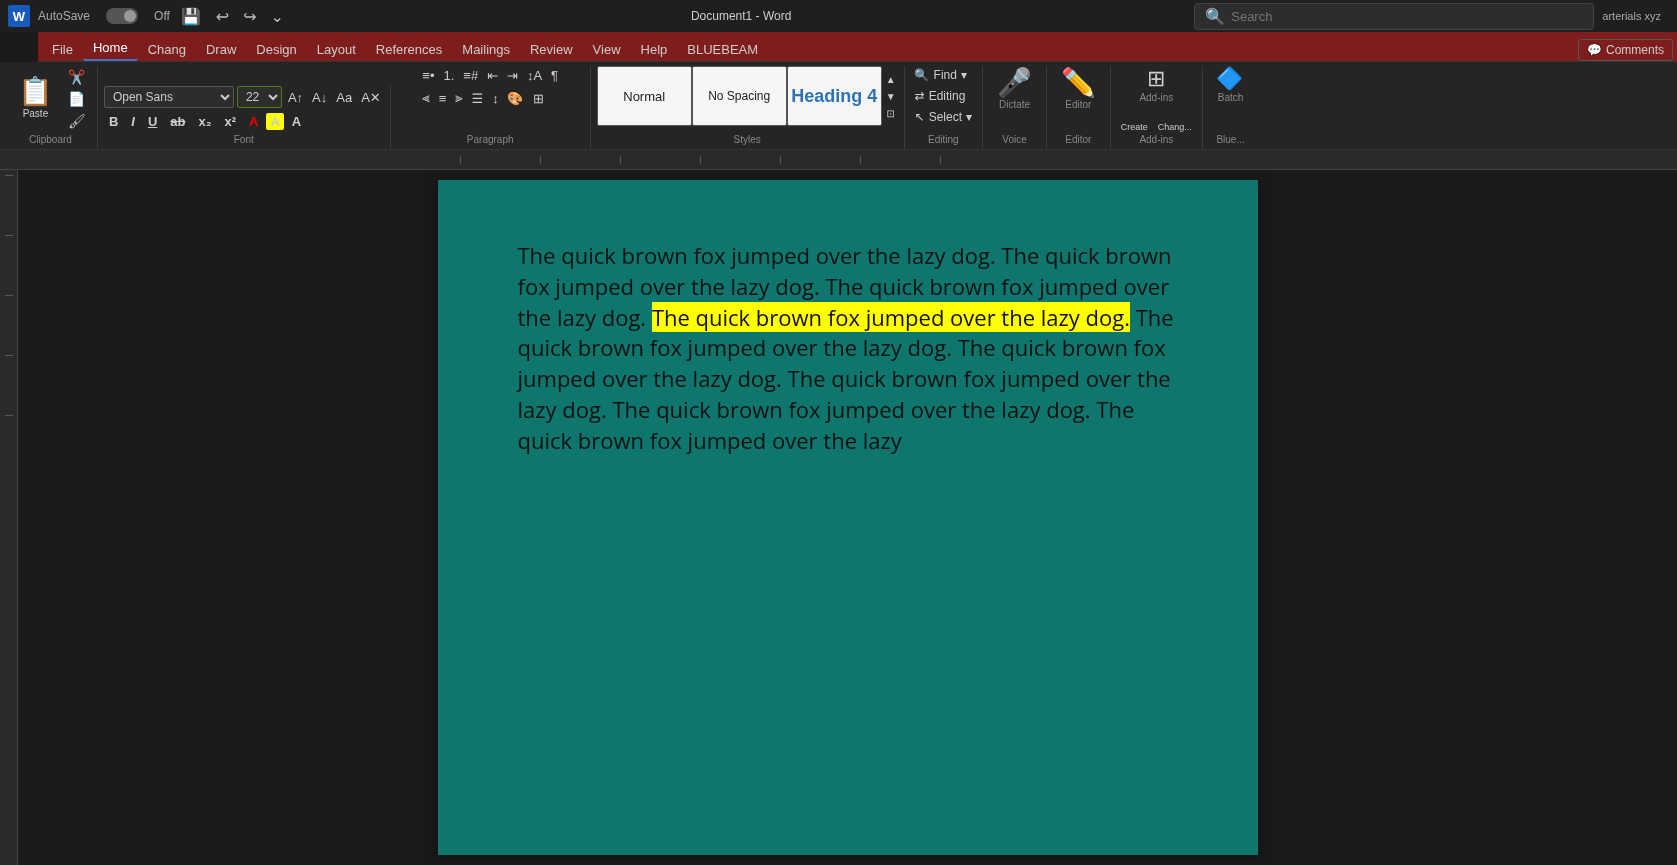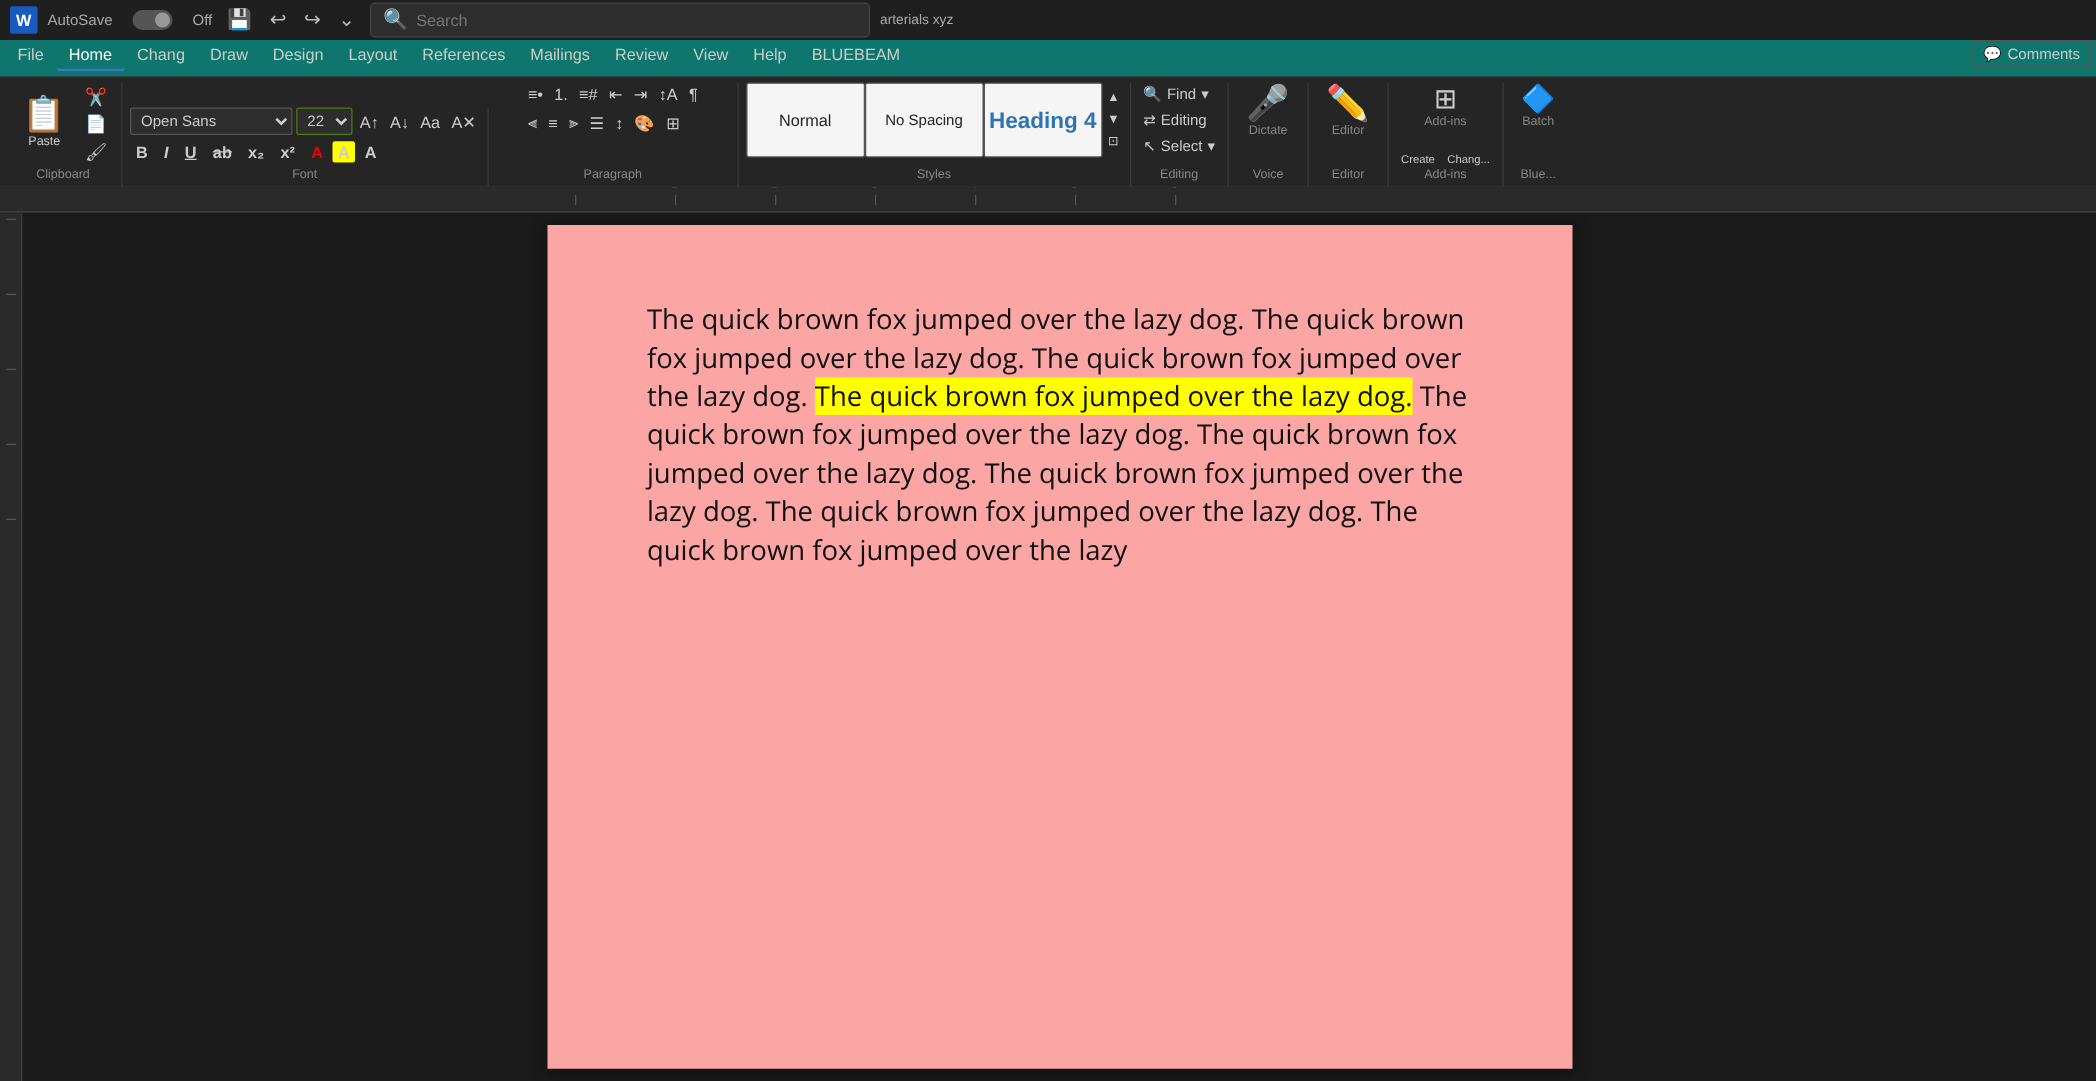"Document1 - Word" div.title-bar-title { html: none -> <div>Document1 - Word</div> }
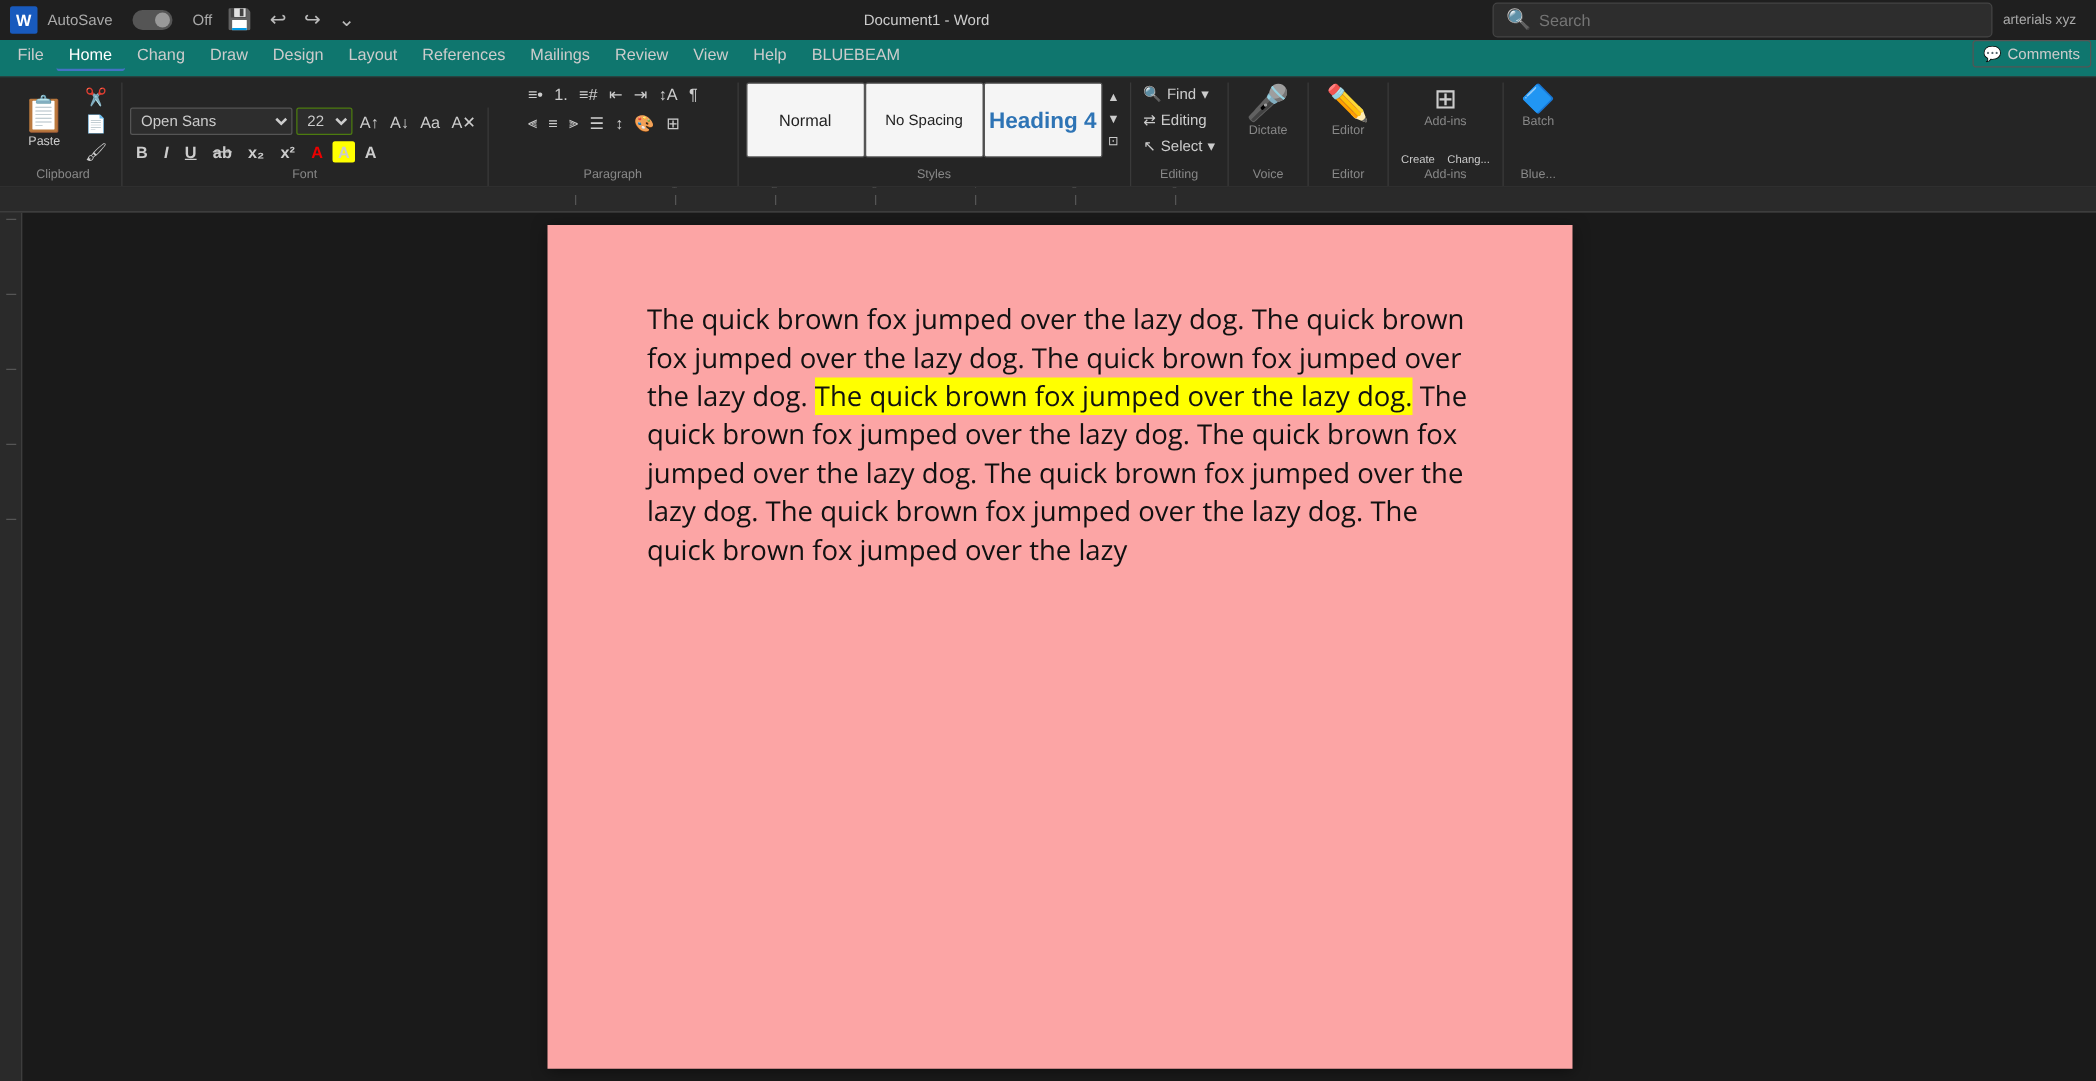"File" .menu-bar { align-items: flex-start -> flex-end; background: #0f766e -> #7f1d1d; margin-left: none -> 38px }
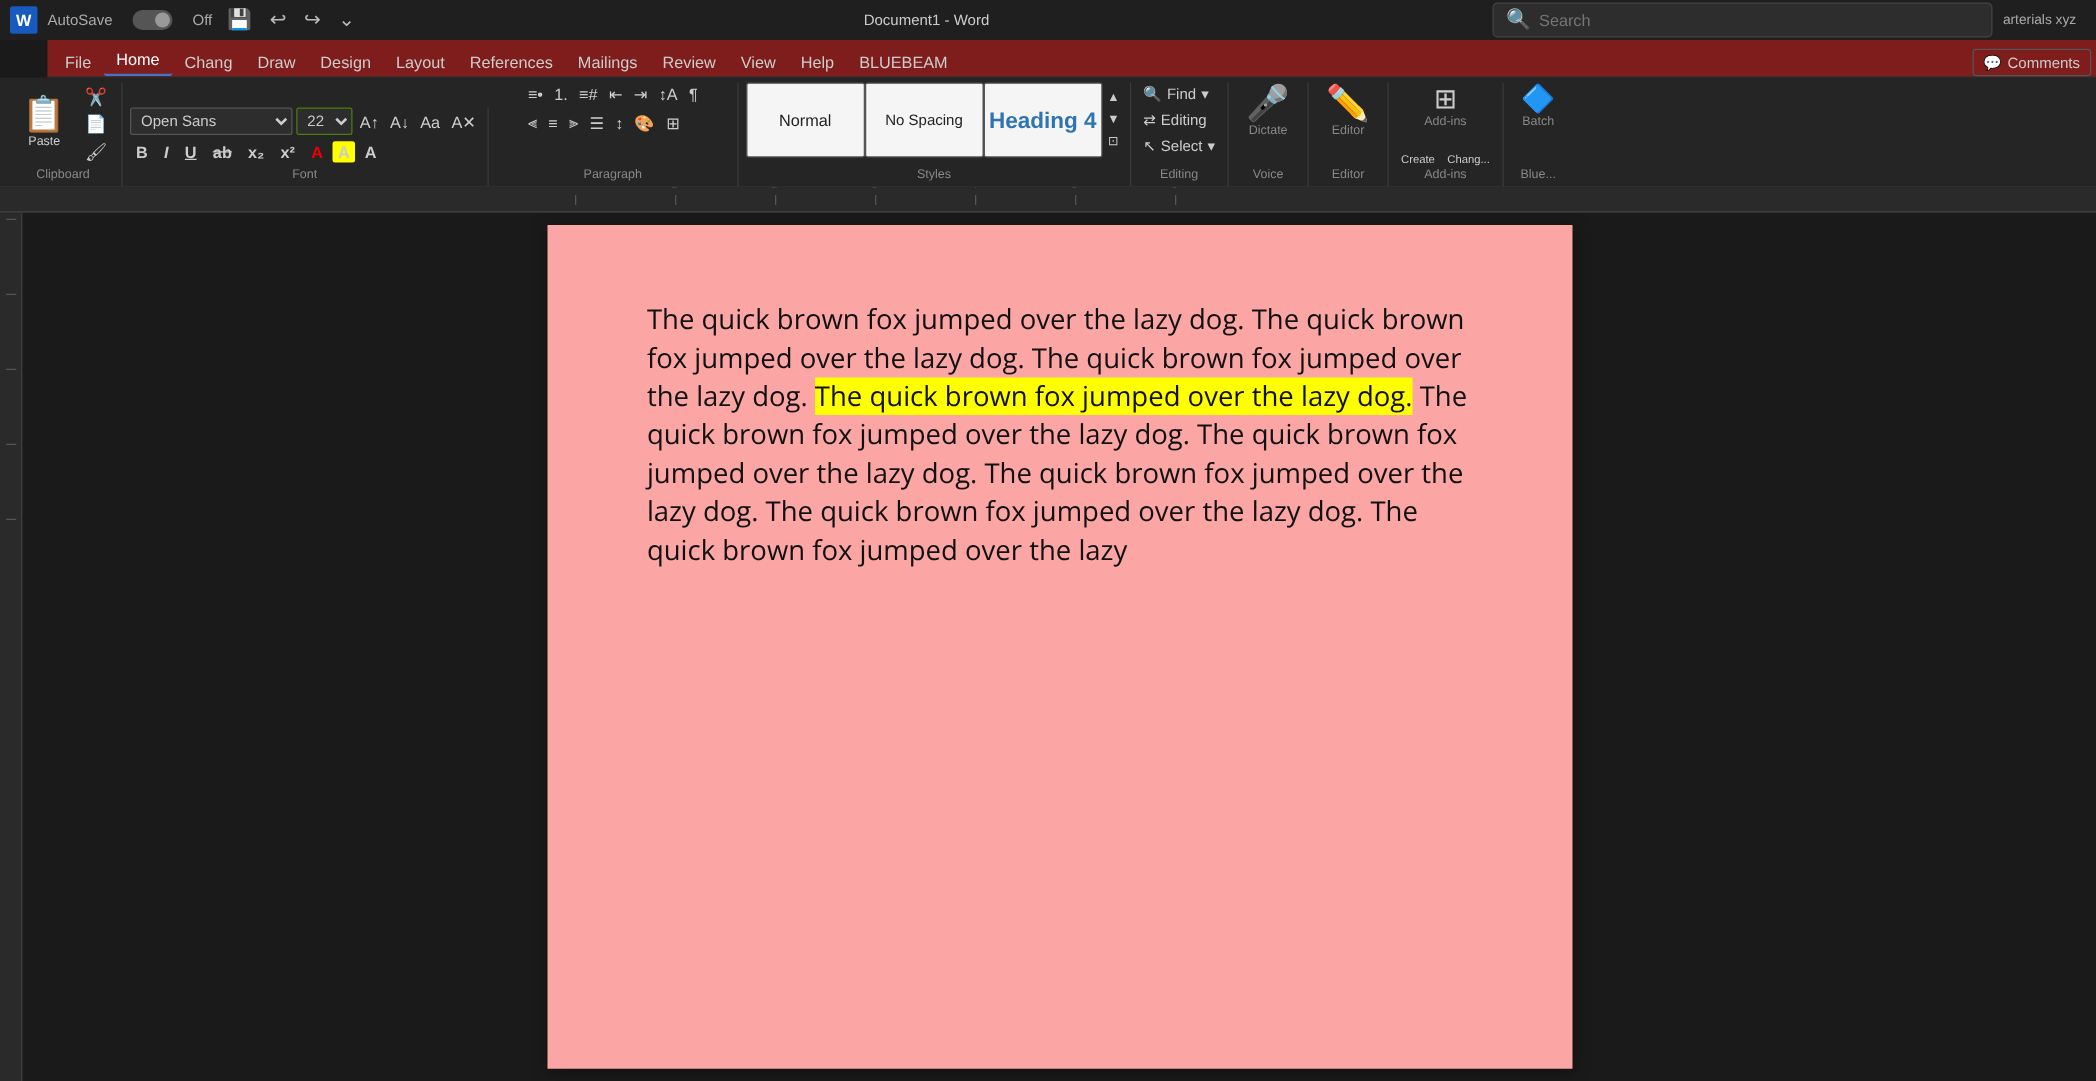"The quick brown fox jumped" .page { background: #fca5a5 -> #0f766e }
